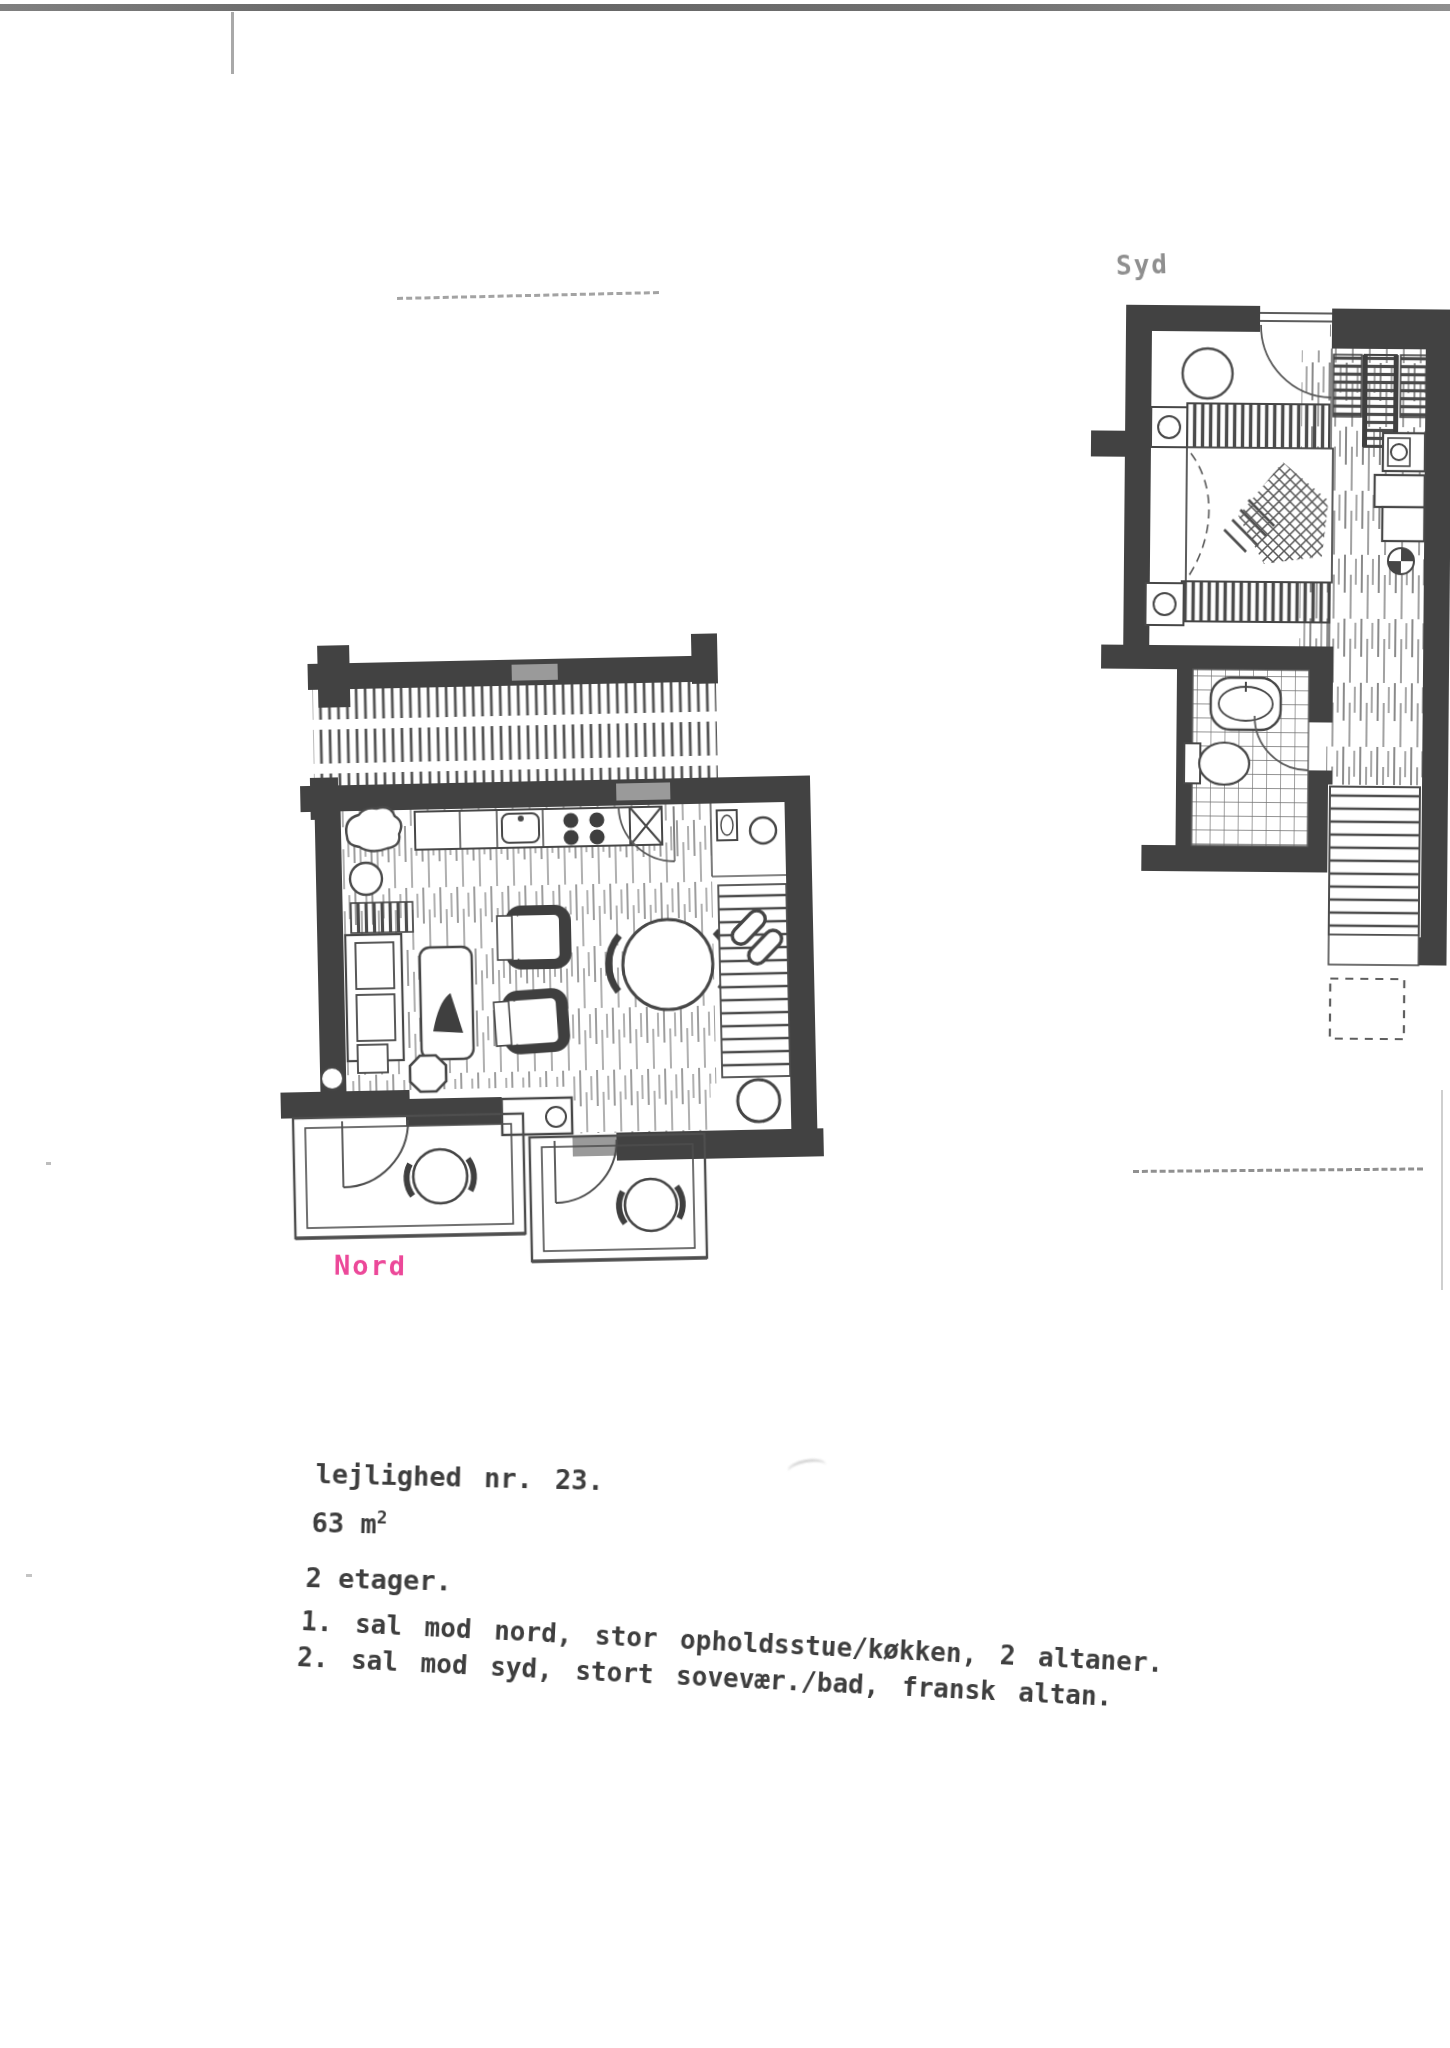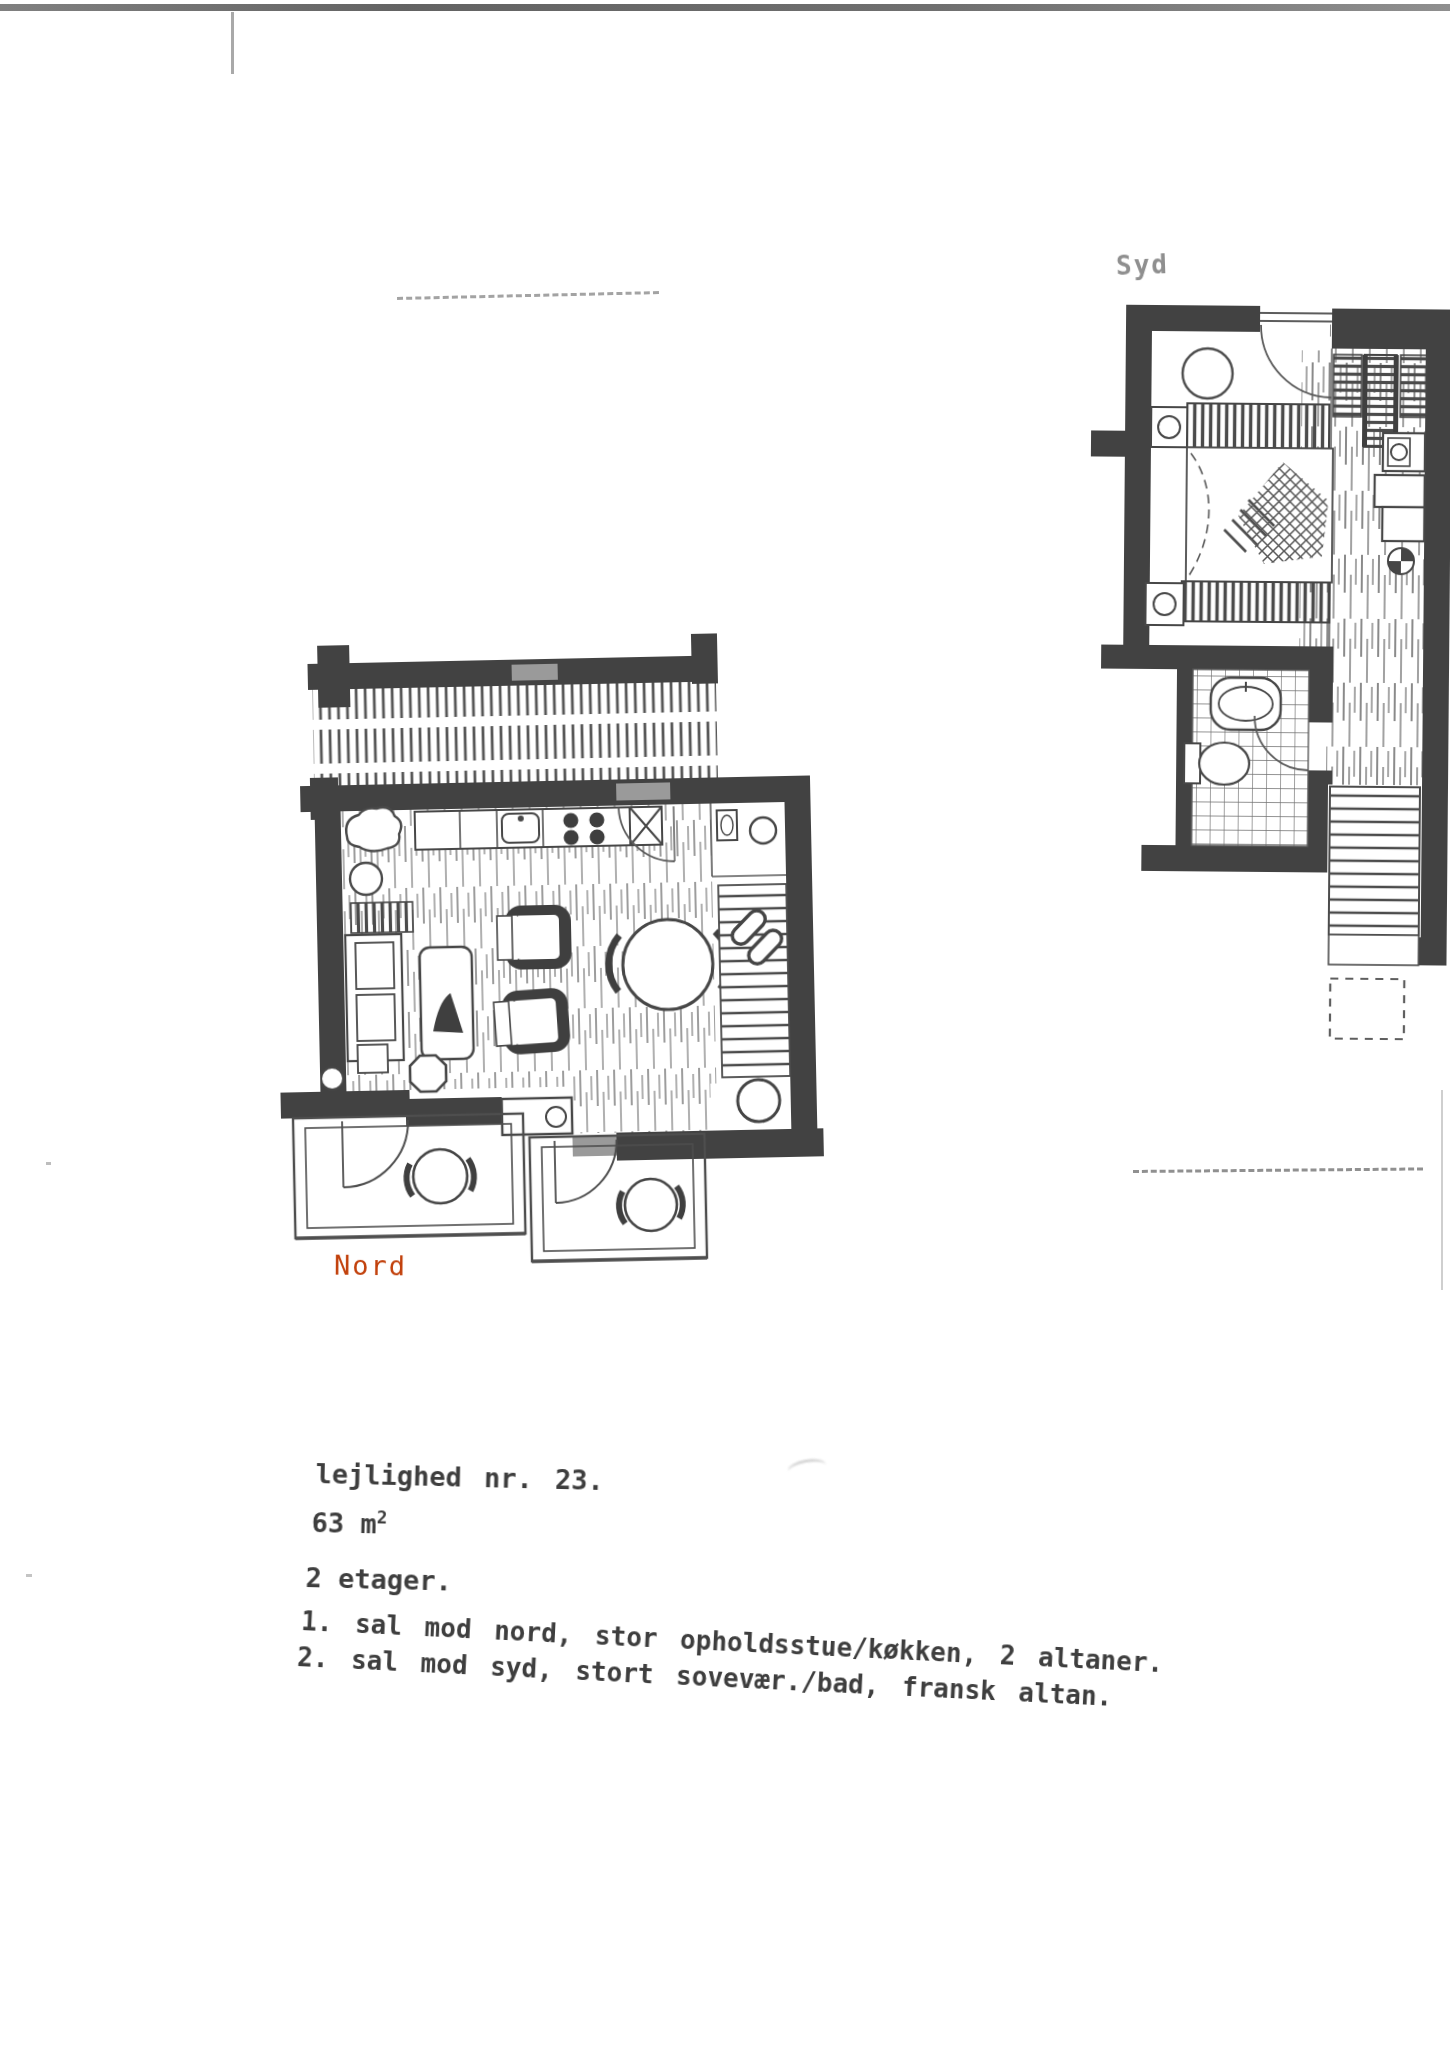"Nord" .nord-label { color: #c2410c -> #ec4899; font-weight: 400 -> 700 }
